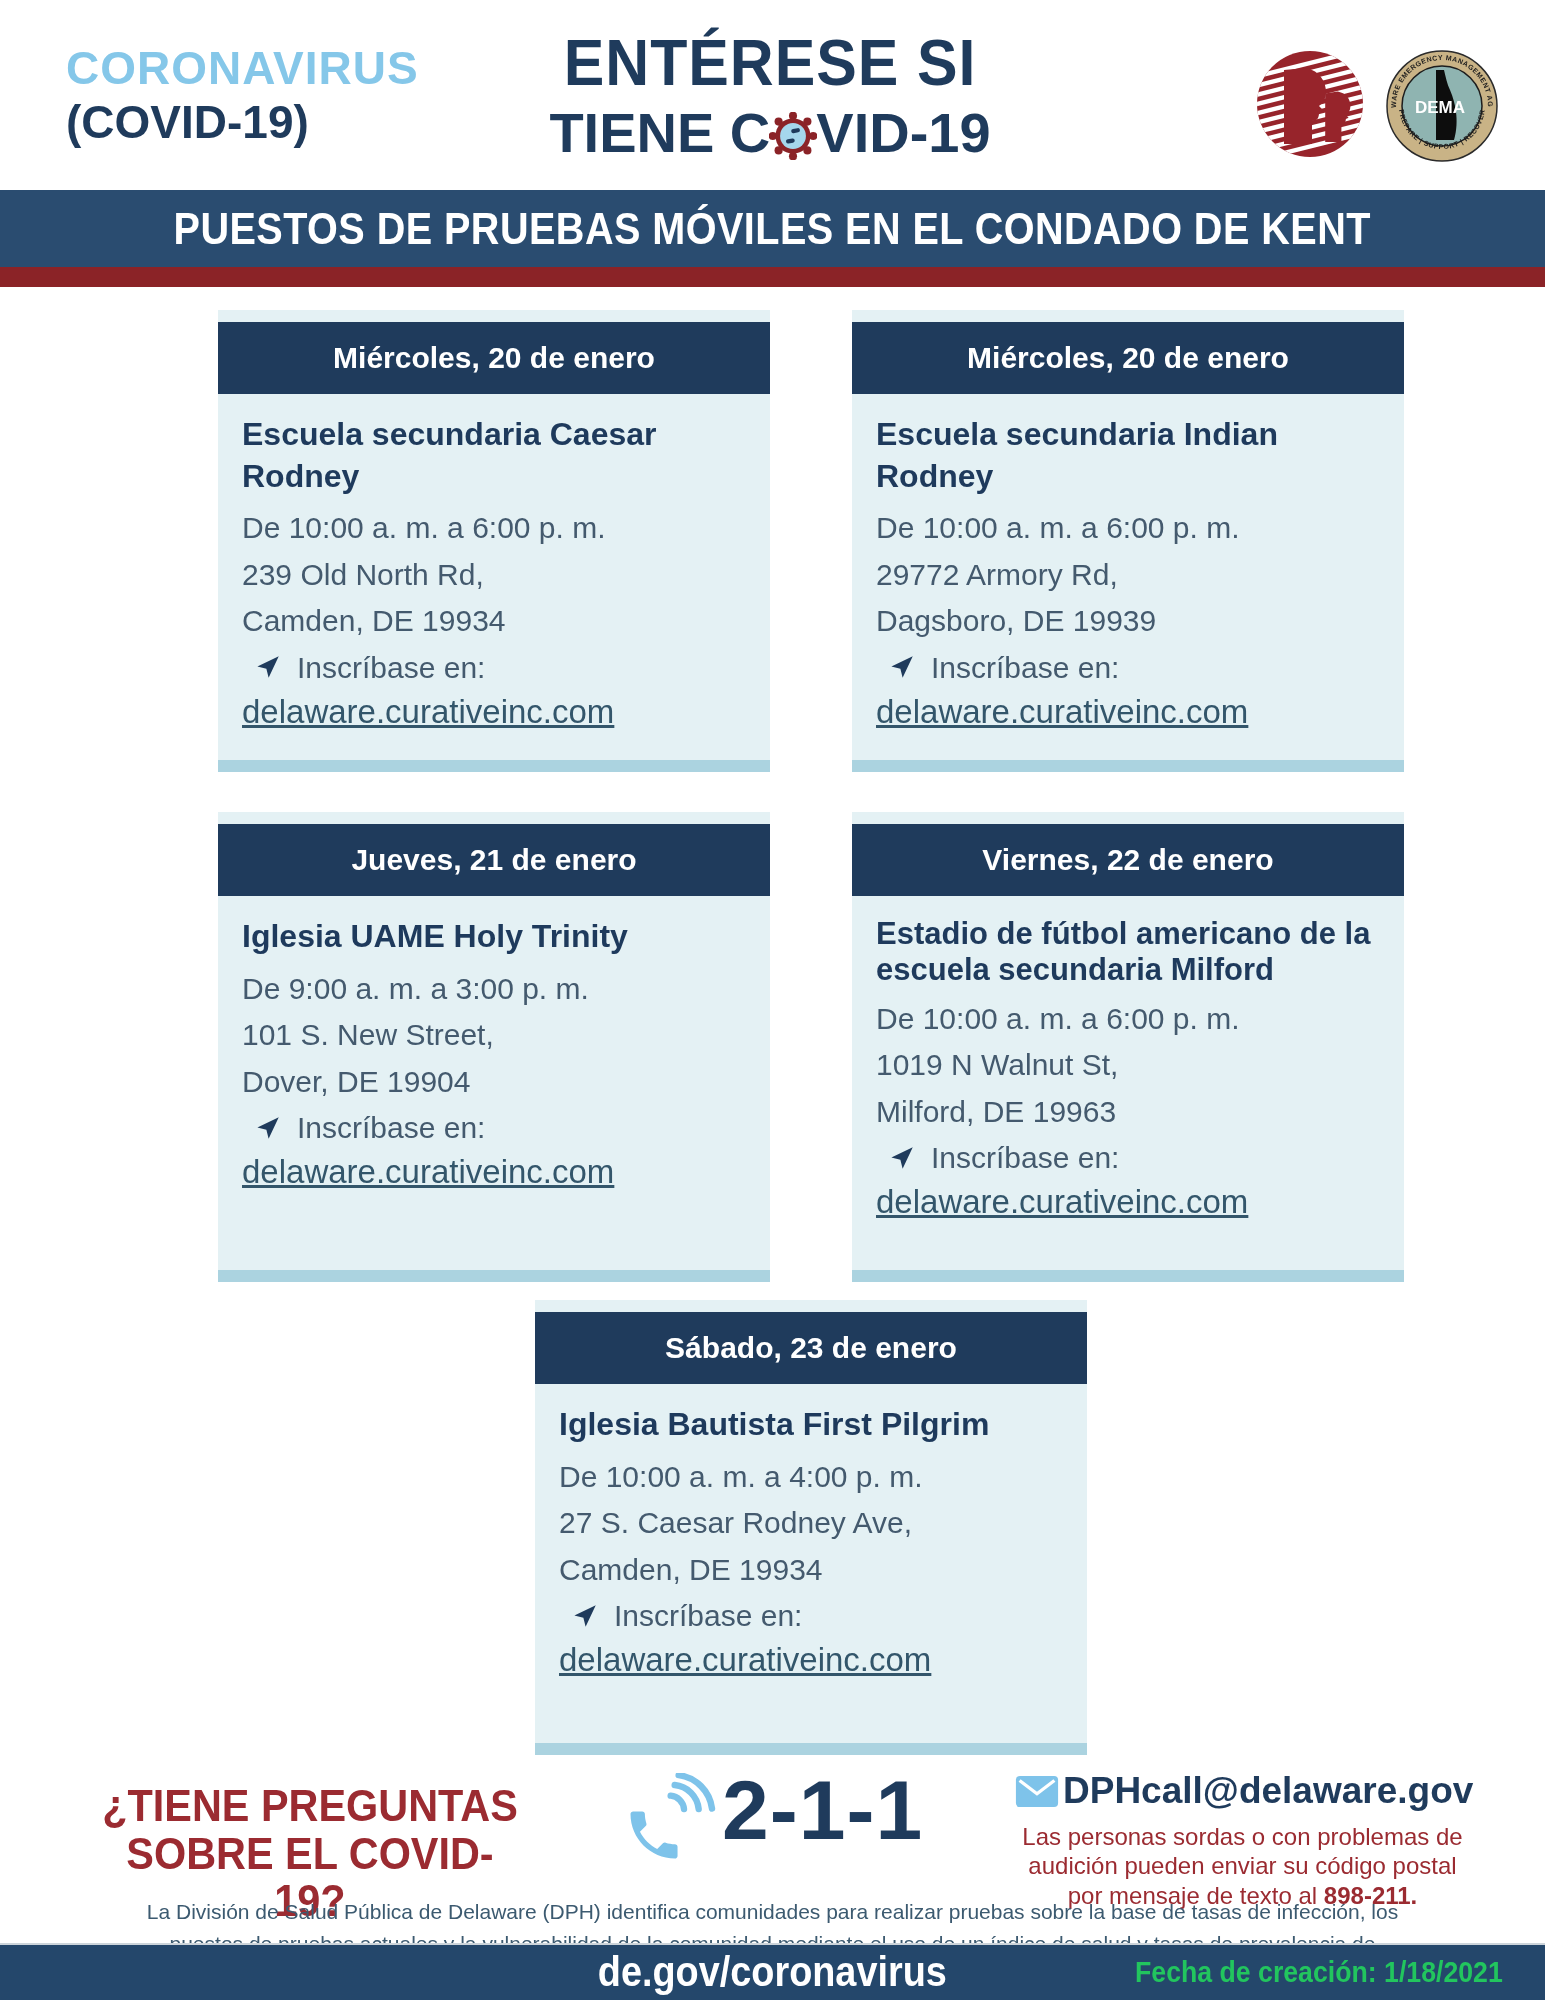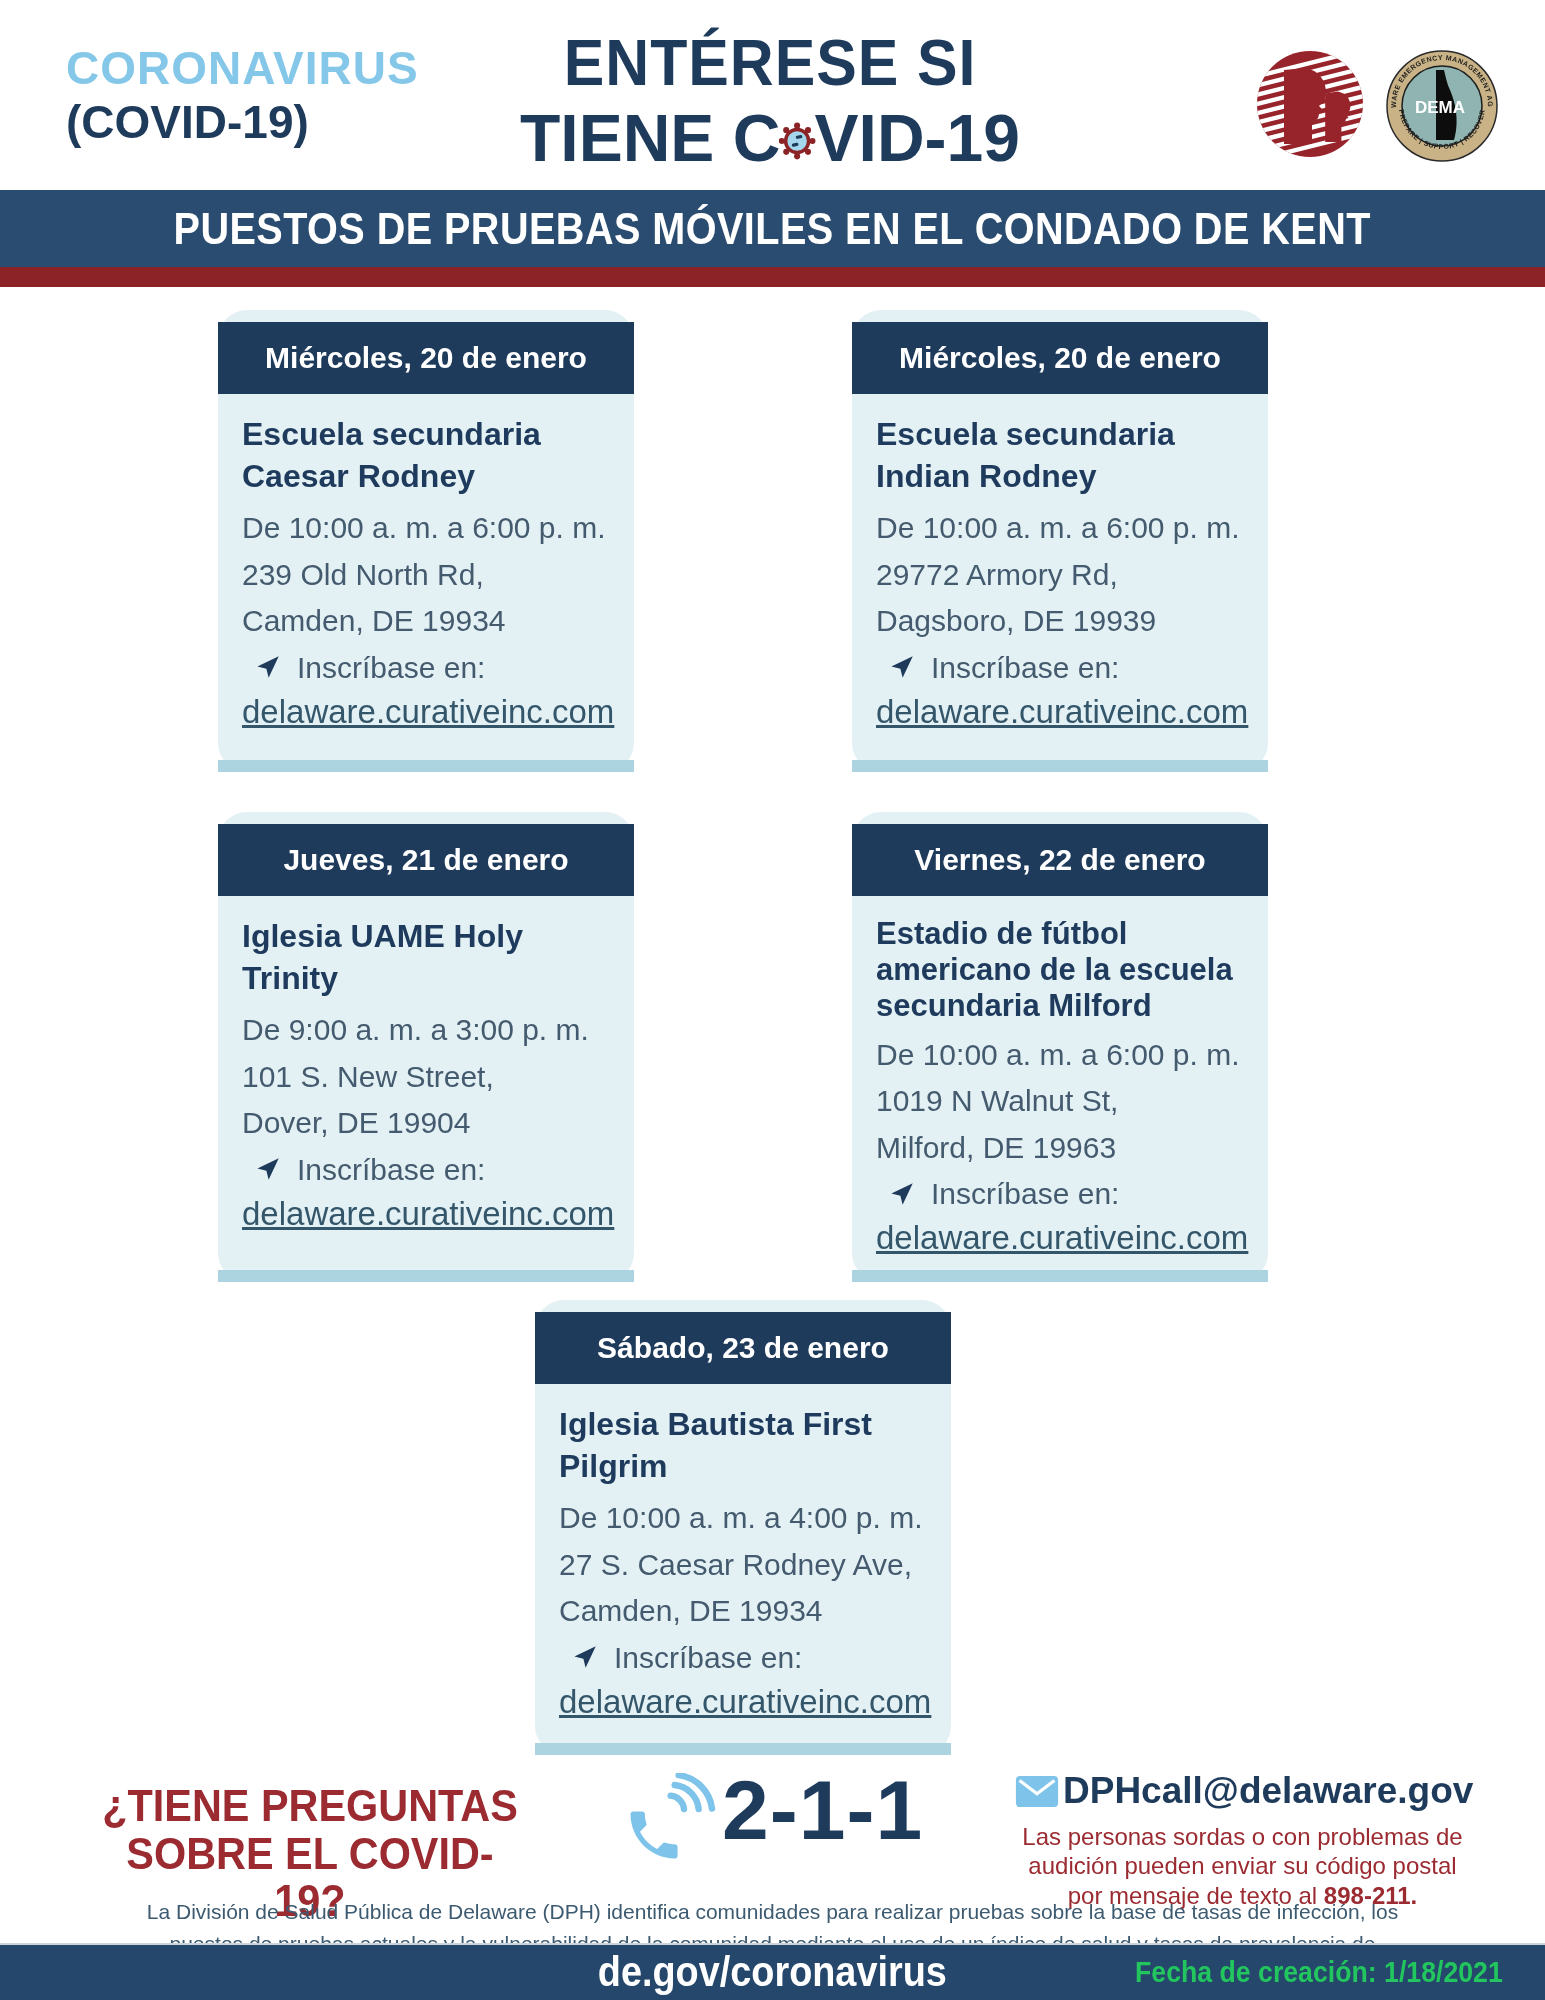"TIENE C" .main-title .t2 { font-size: 66px -> 56px }
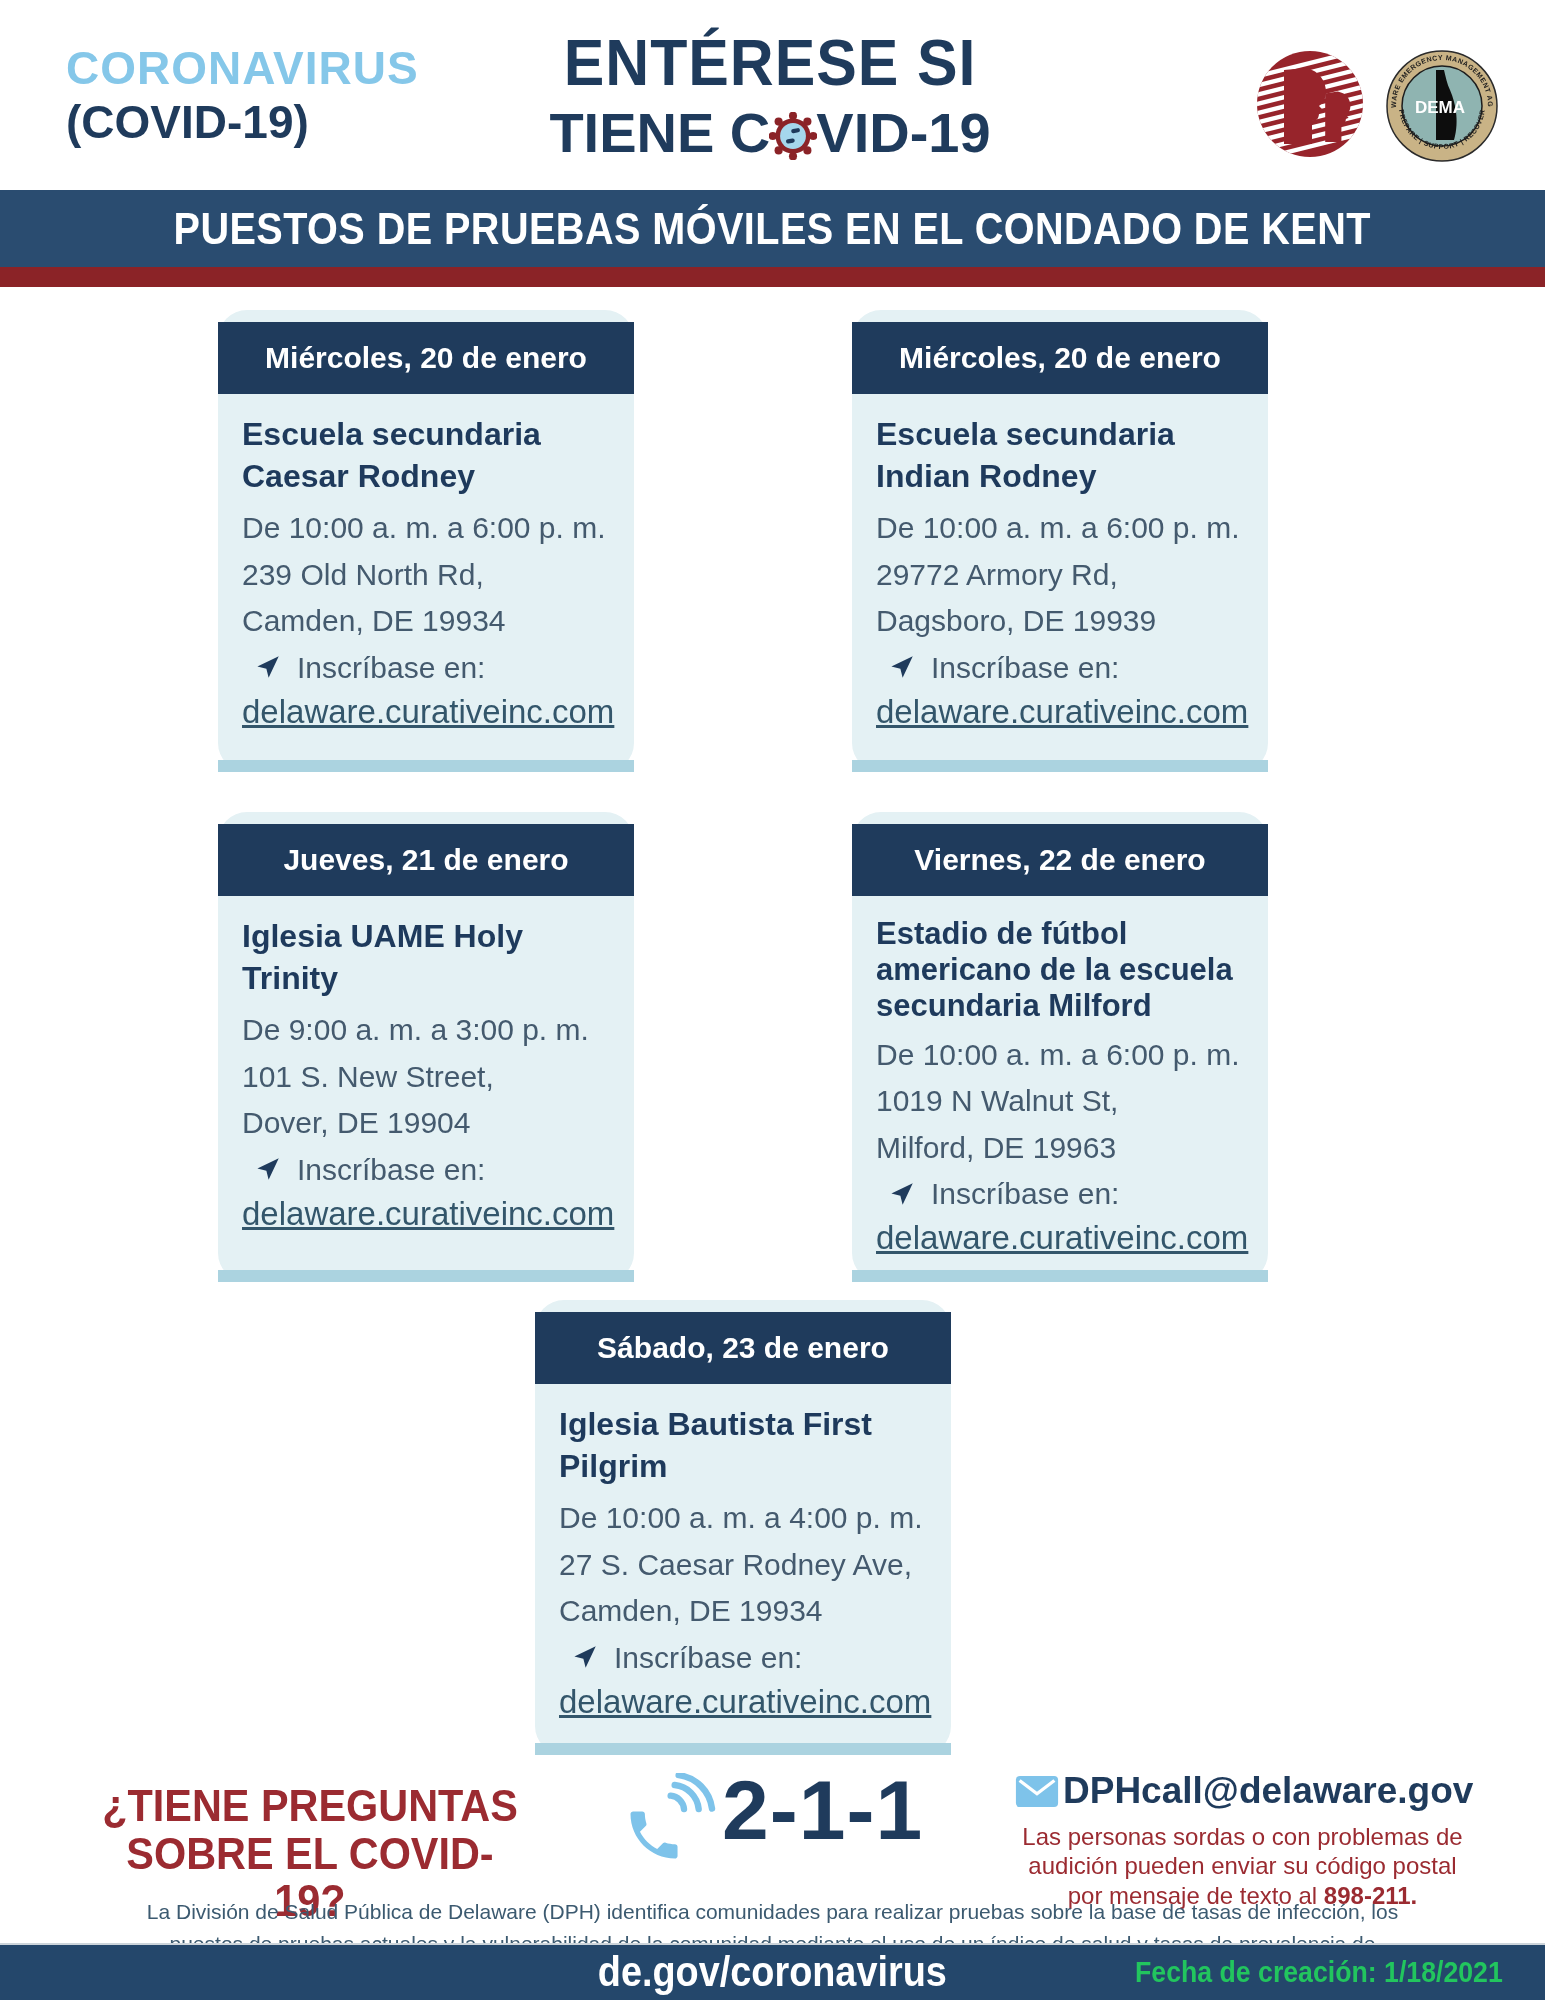"Miércoles, 20 de enero" .card { border-radius: 29px -> none; width: 416px -> 552px }
